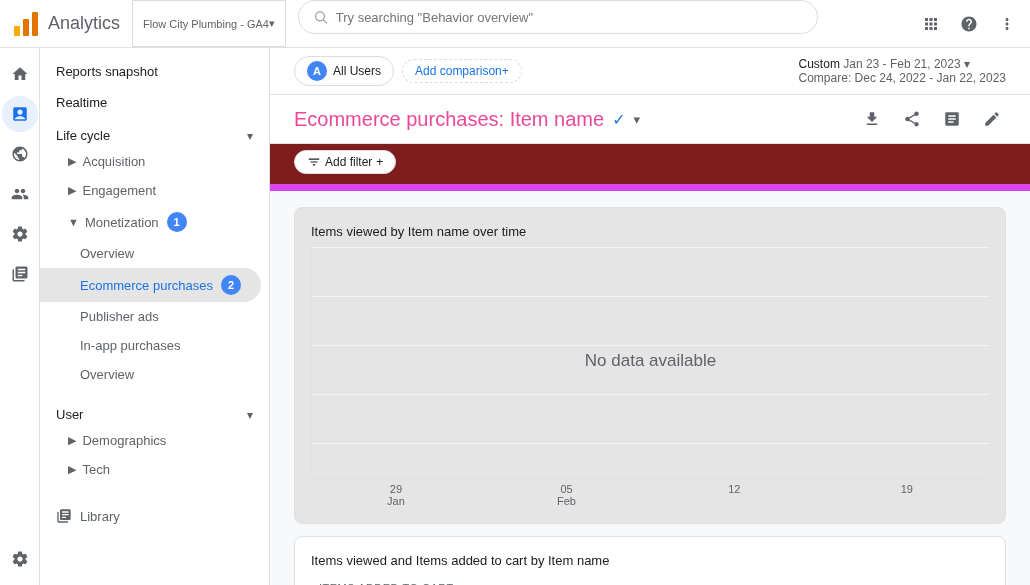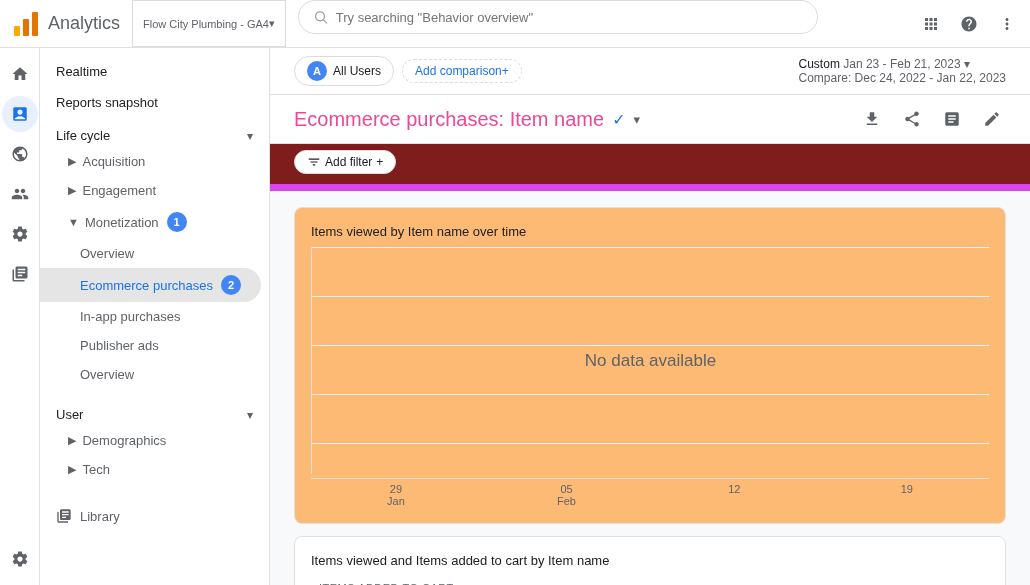"Realtime" div.nav-item { order: before "Reports snapshot" -> after "Reports snapshot" }
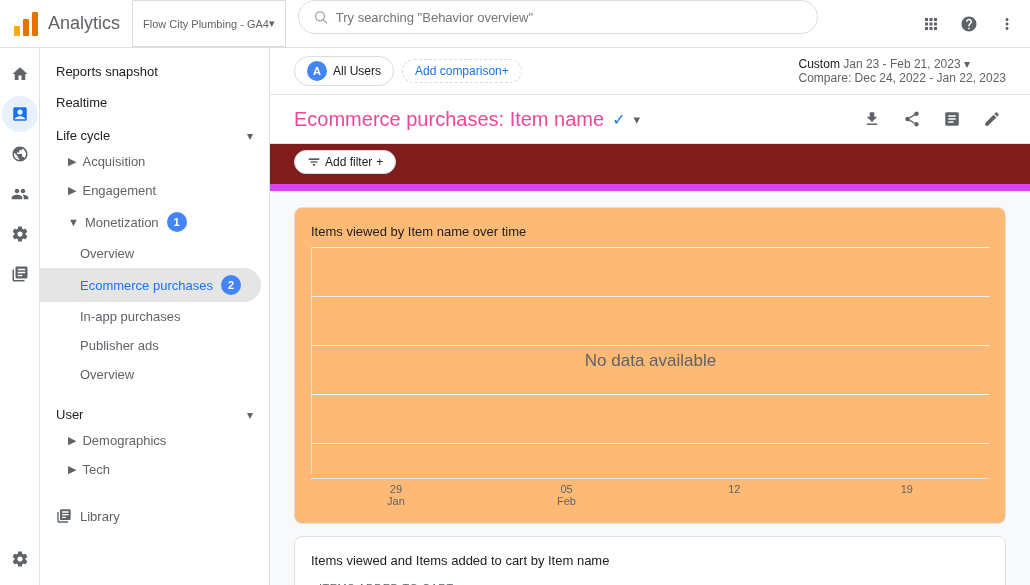"Items viewed by Item name" .chart-card { background: #fdba74 -> #e5e5e5 }
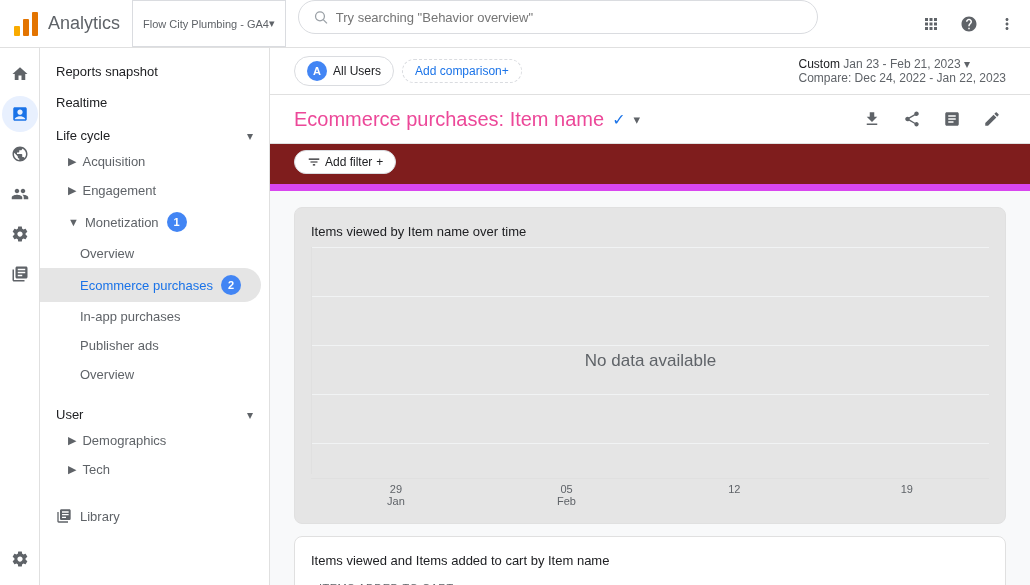"In-app purchases" div.nav-sub-sub-item { order: before "Publisher ads" -> after "Publisher ads" }
